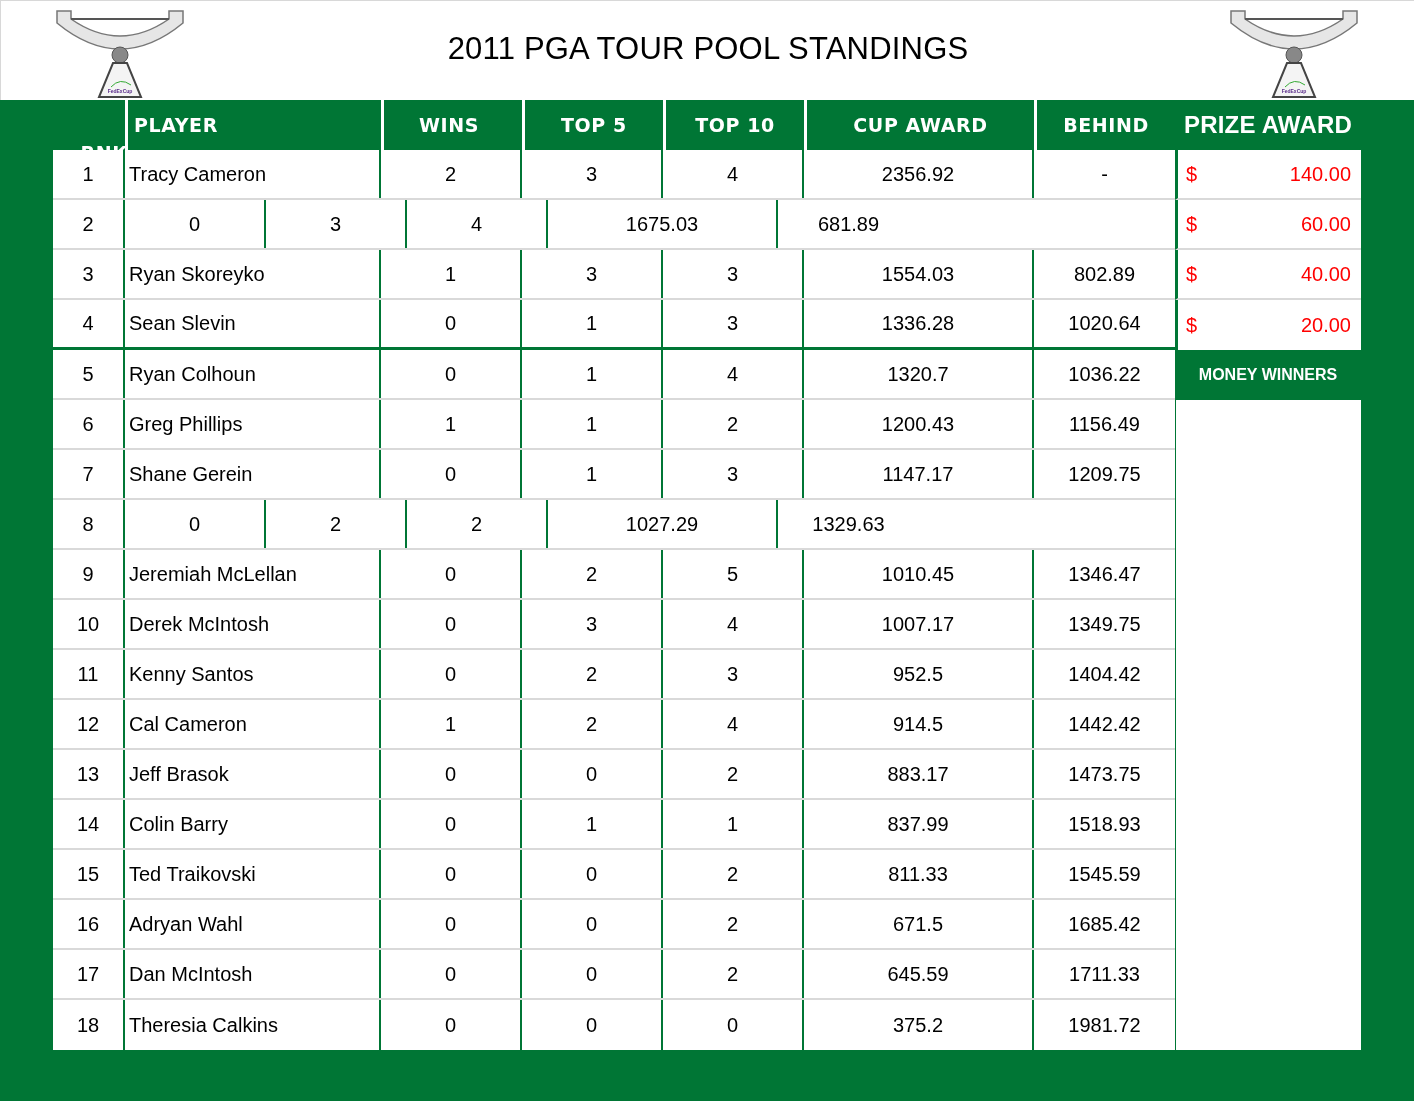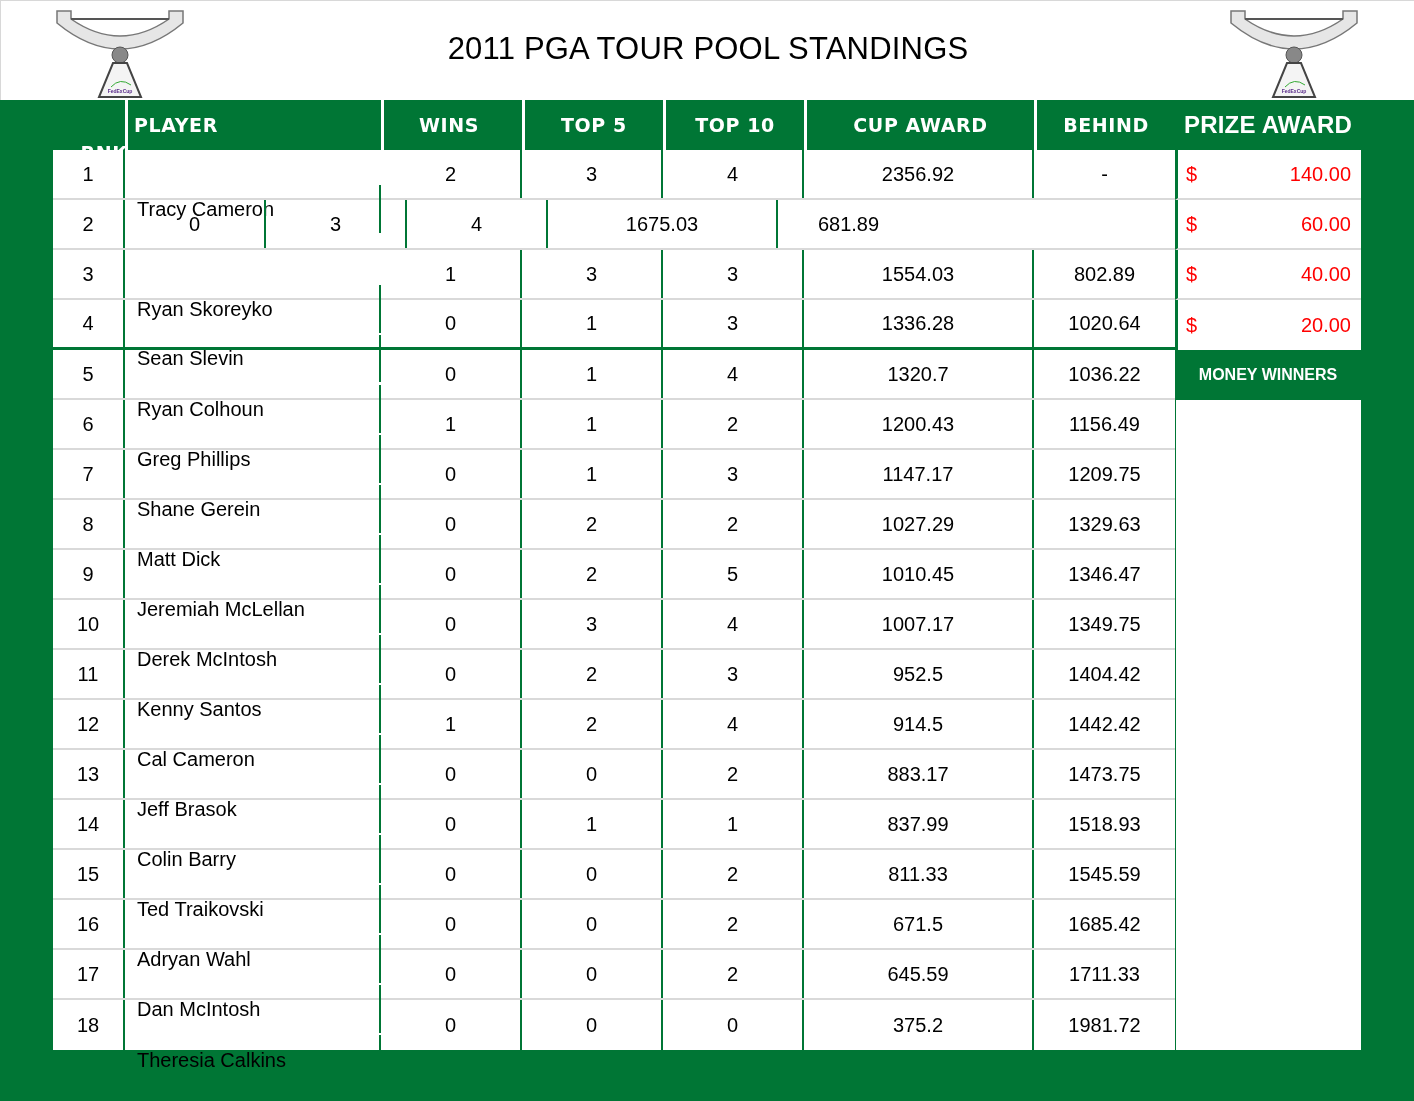"Tracy Cameron" .cell.left { margin-top: 35px -> none; padding-left: 12px -> 4px }
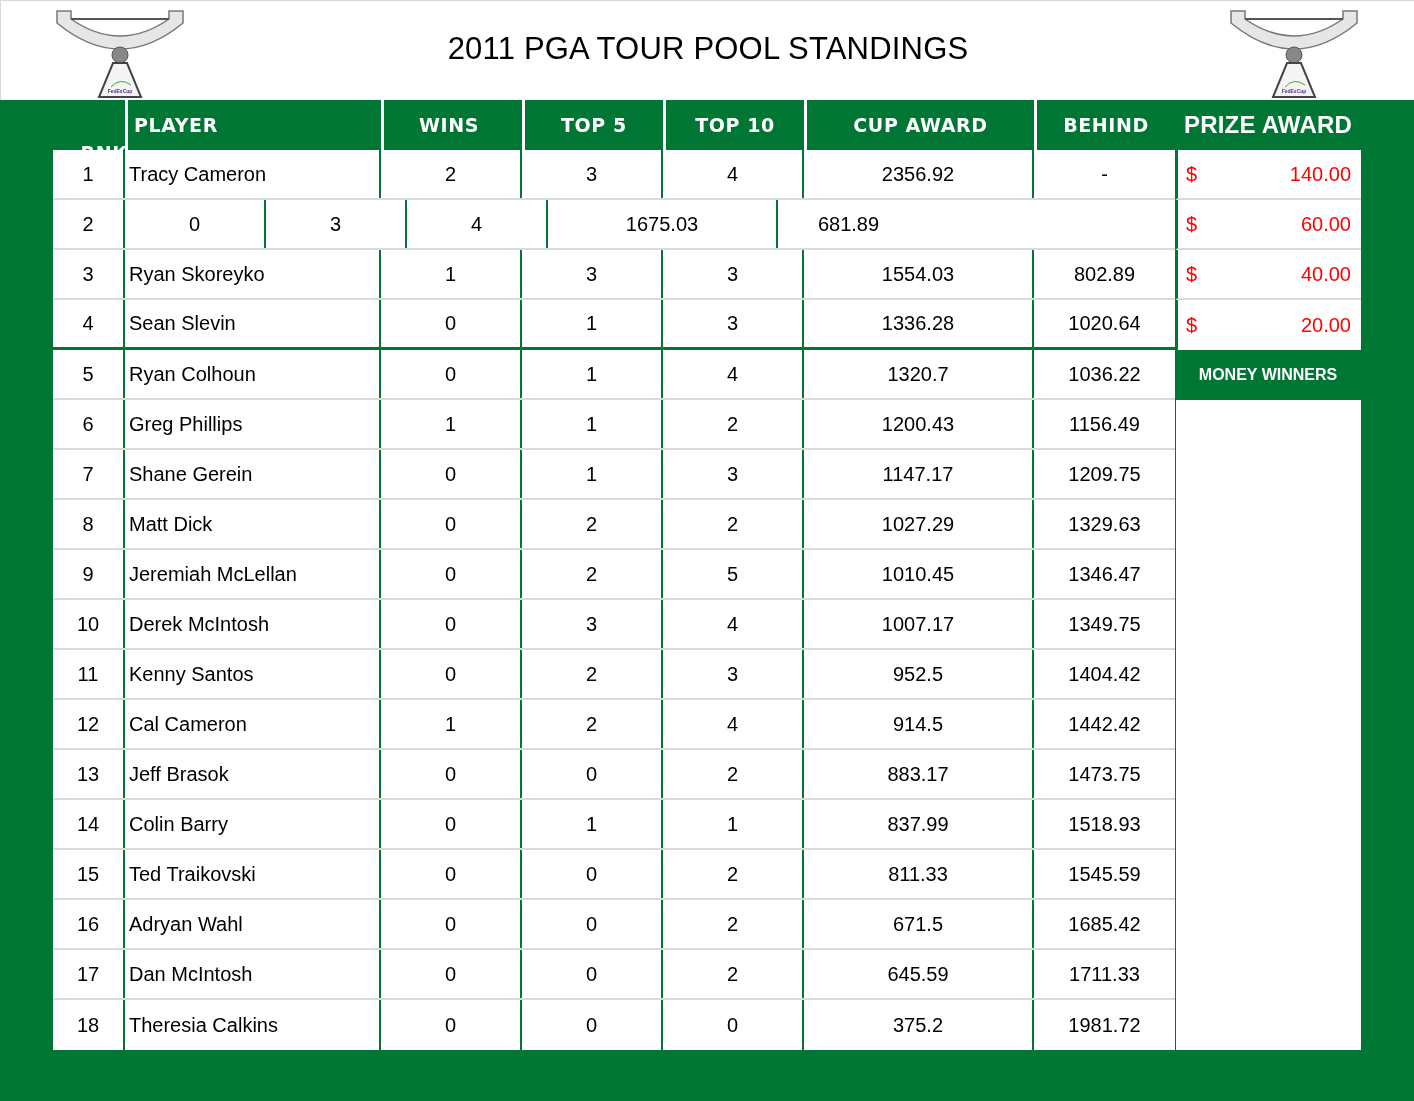"Matt Dick" div.cell { html: <div>Matt Dick</div> -> none }
